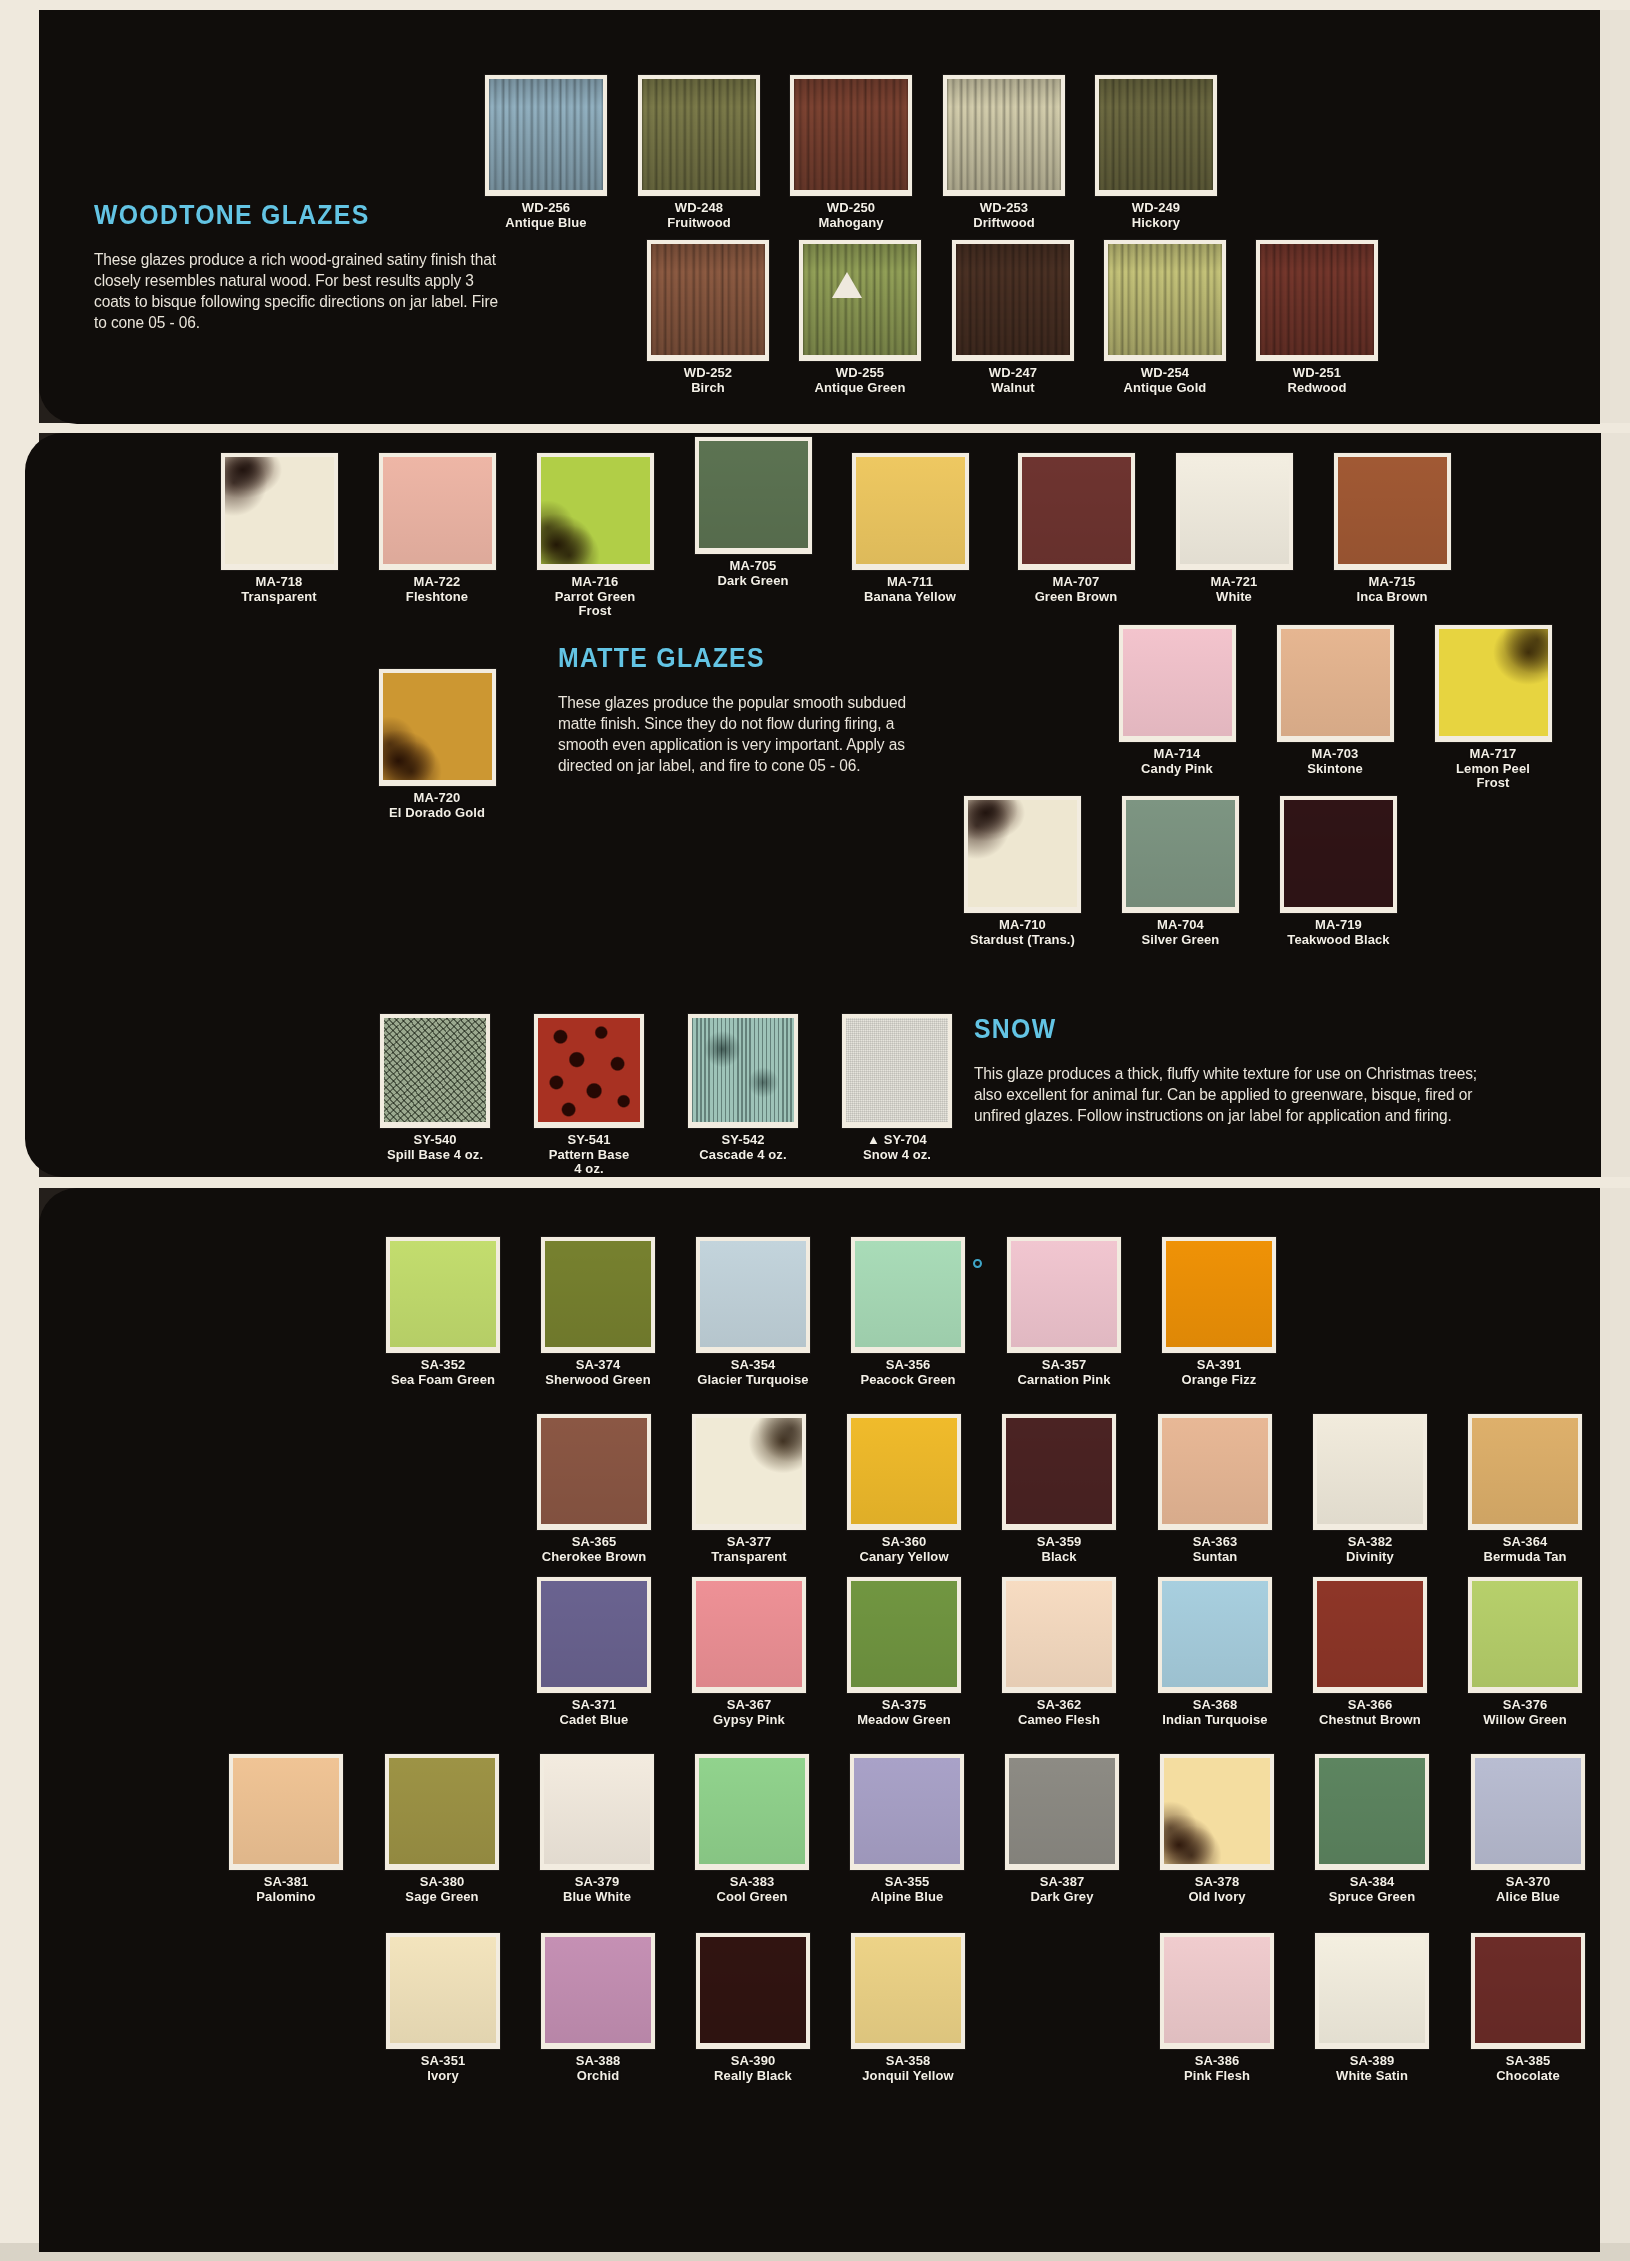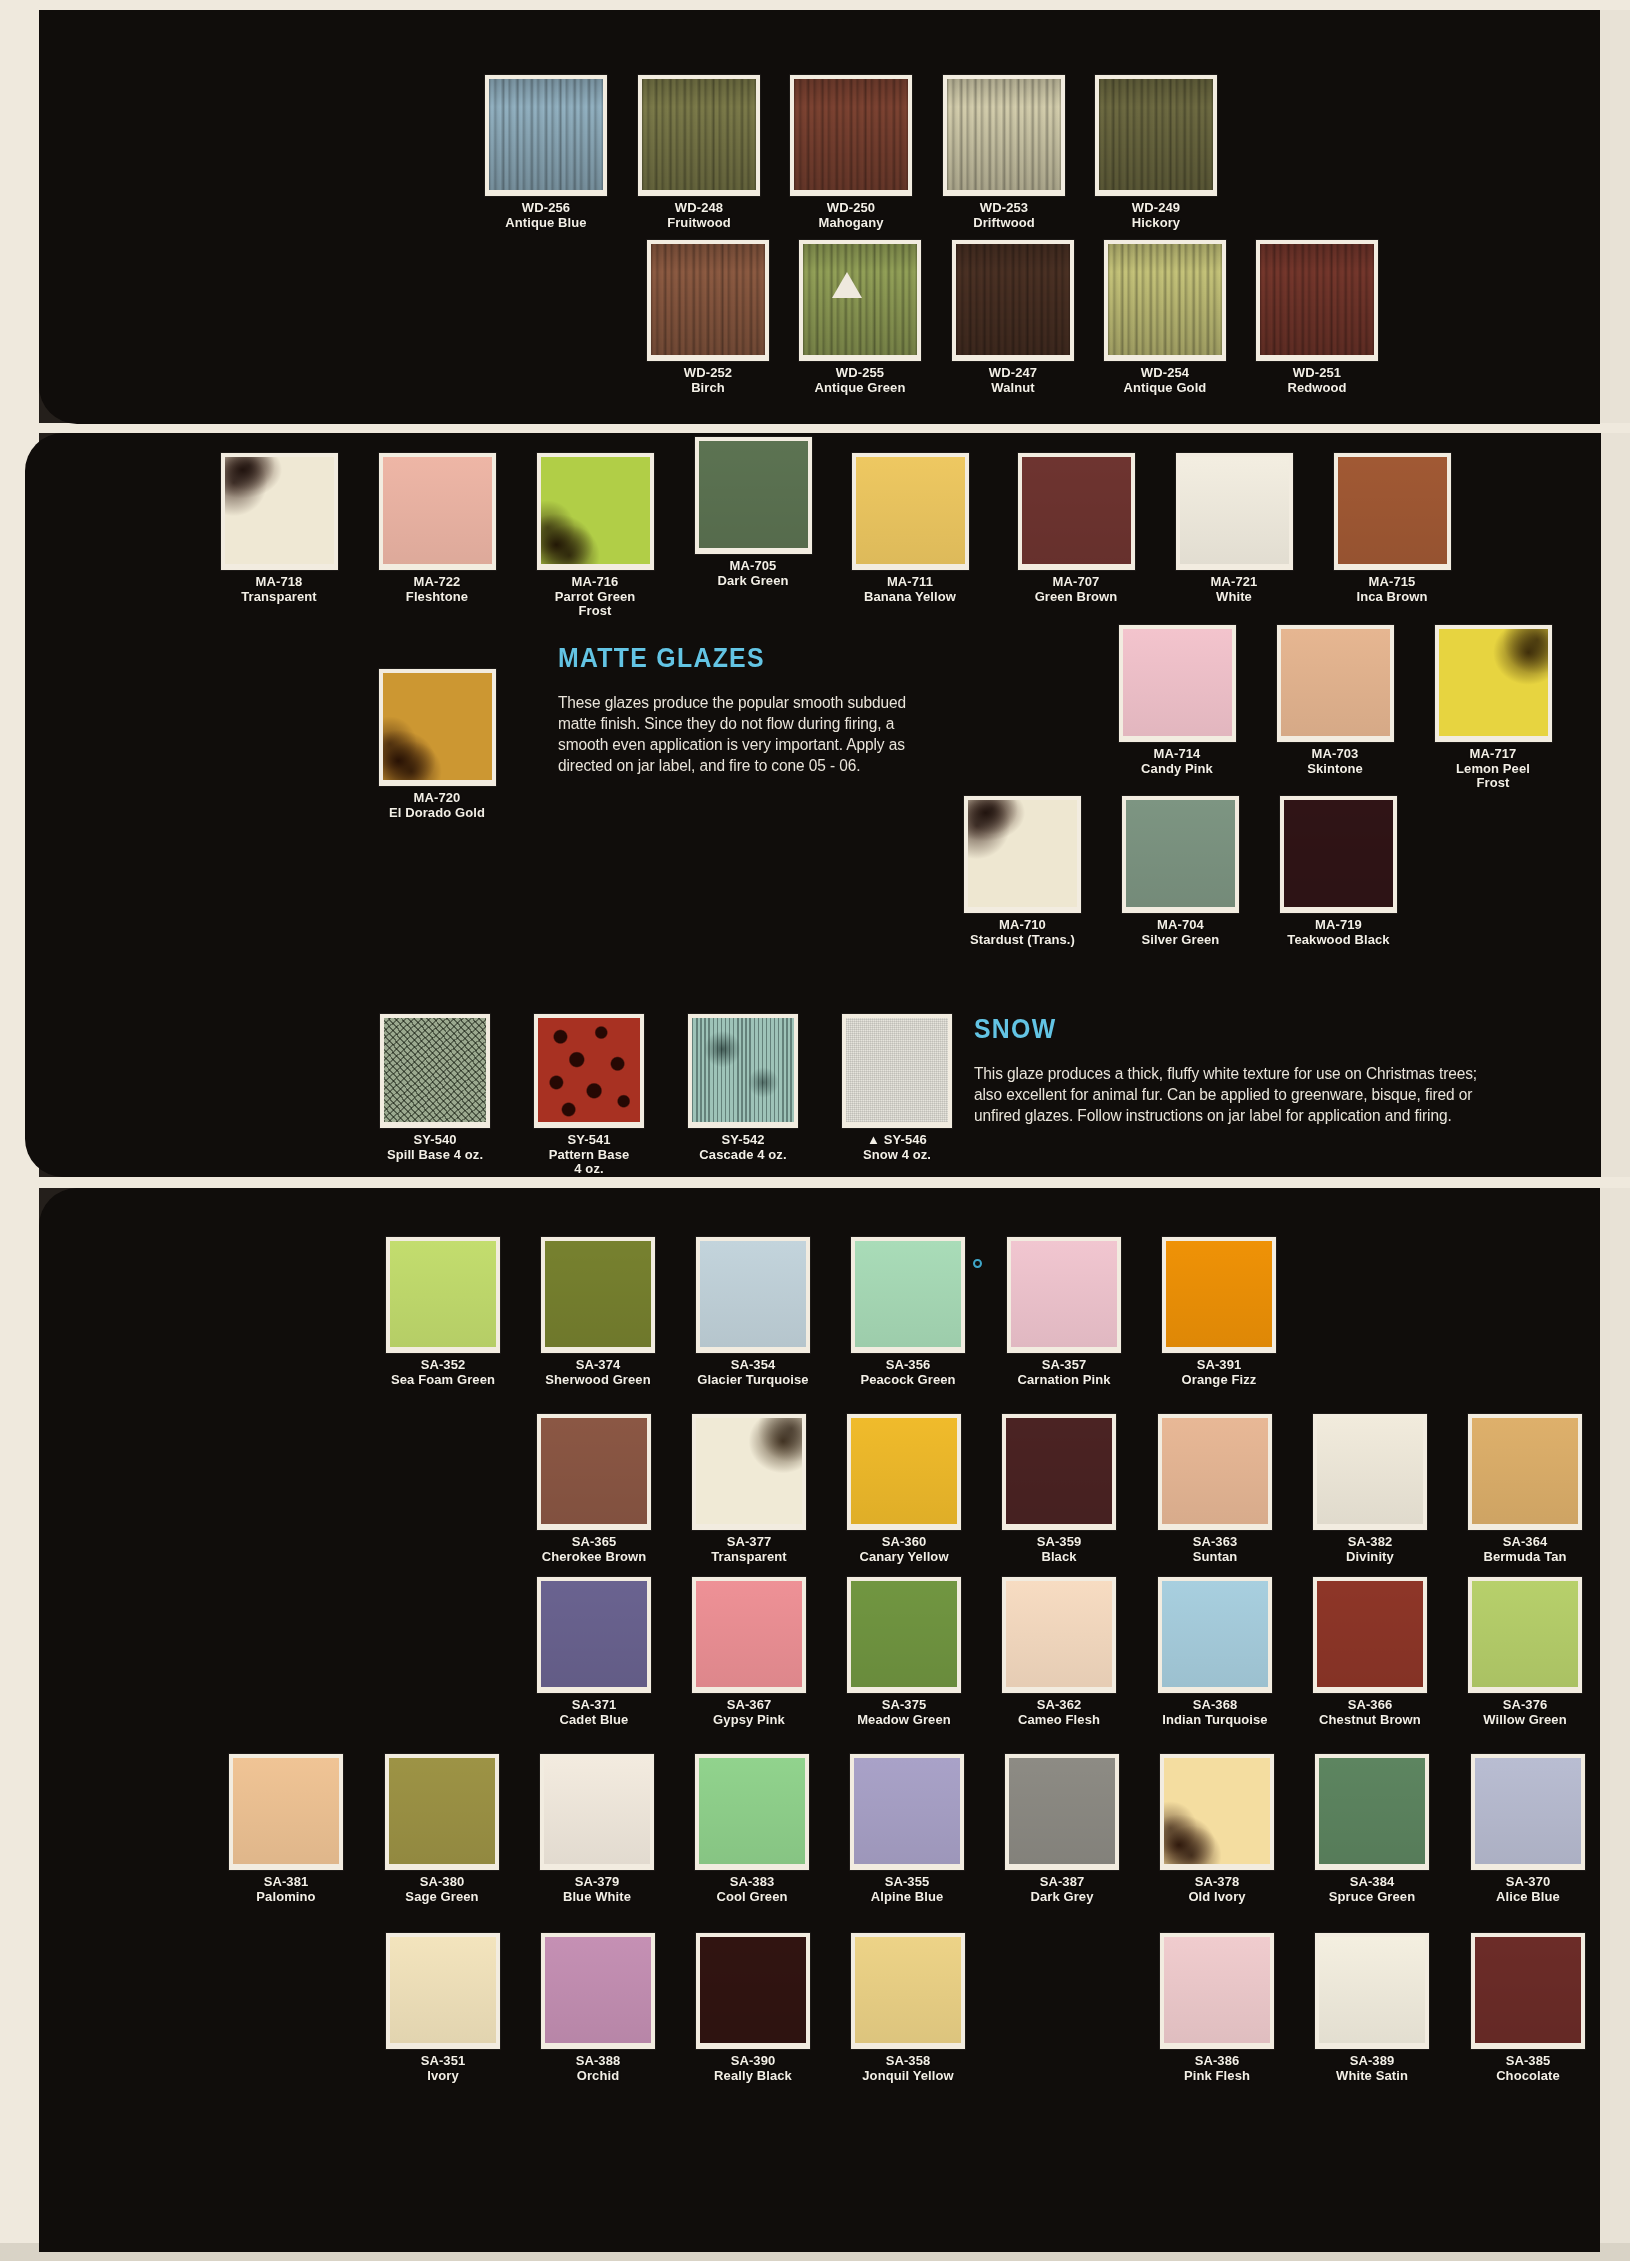"WOODTONE GLAZES" div.textblock { html: none -> <div> <h2>WOODTONE GLAZES</h2> <p>These glazes produce a rich wood-grained satiny finish that closely resembles natural wood. For best results apply 3 coats to bisque following specific directions on jar label. Fire to cone 05 - 06.</p> </div> }
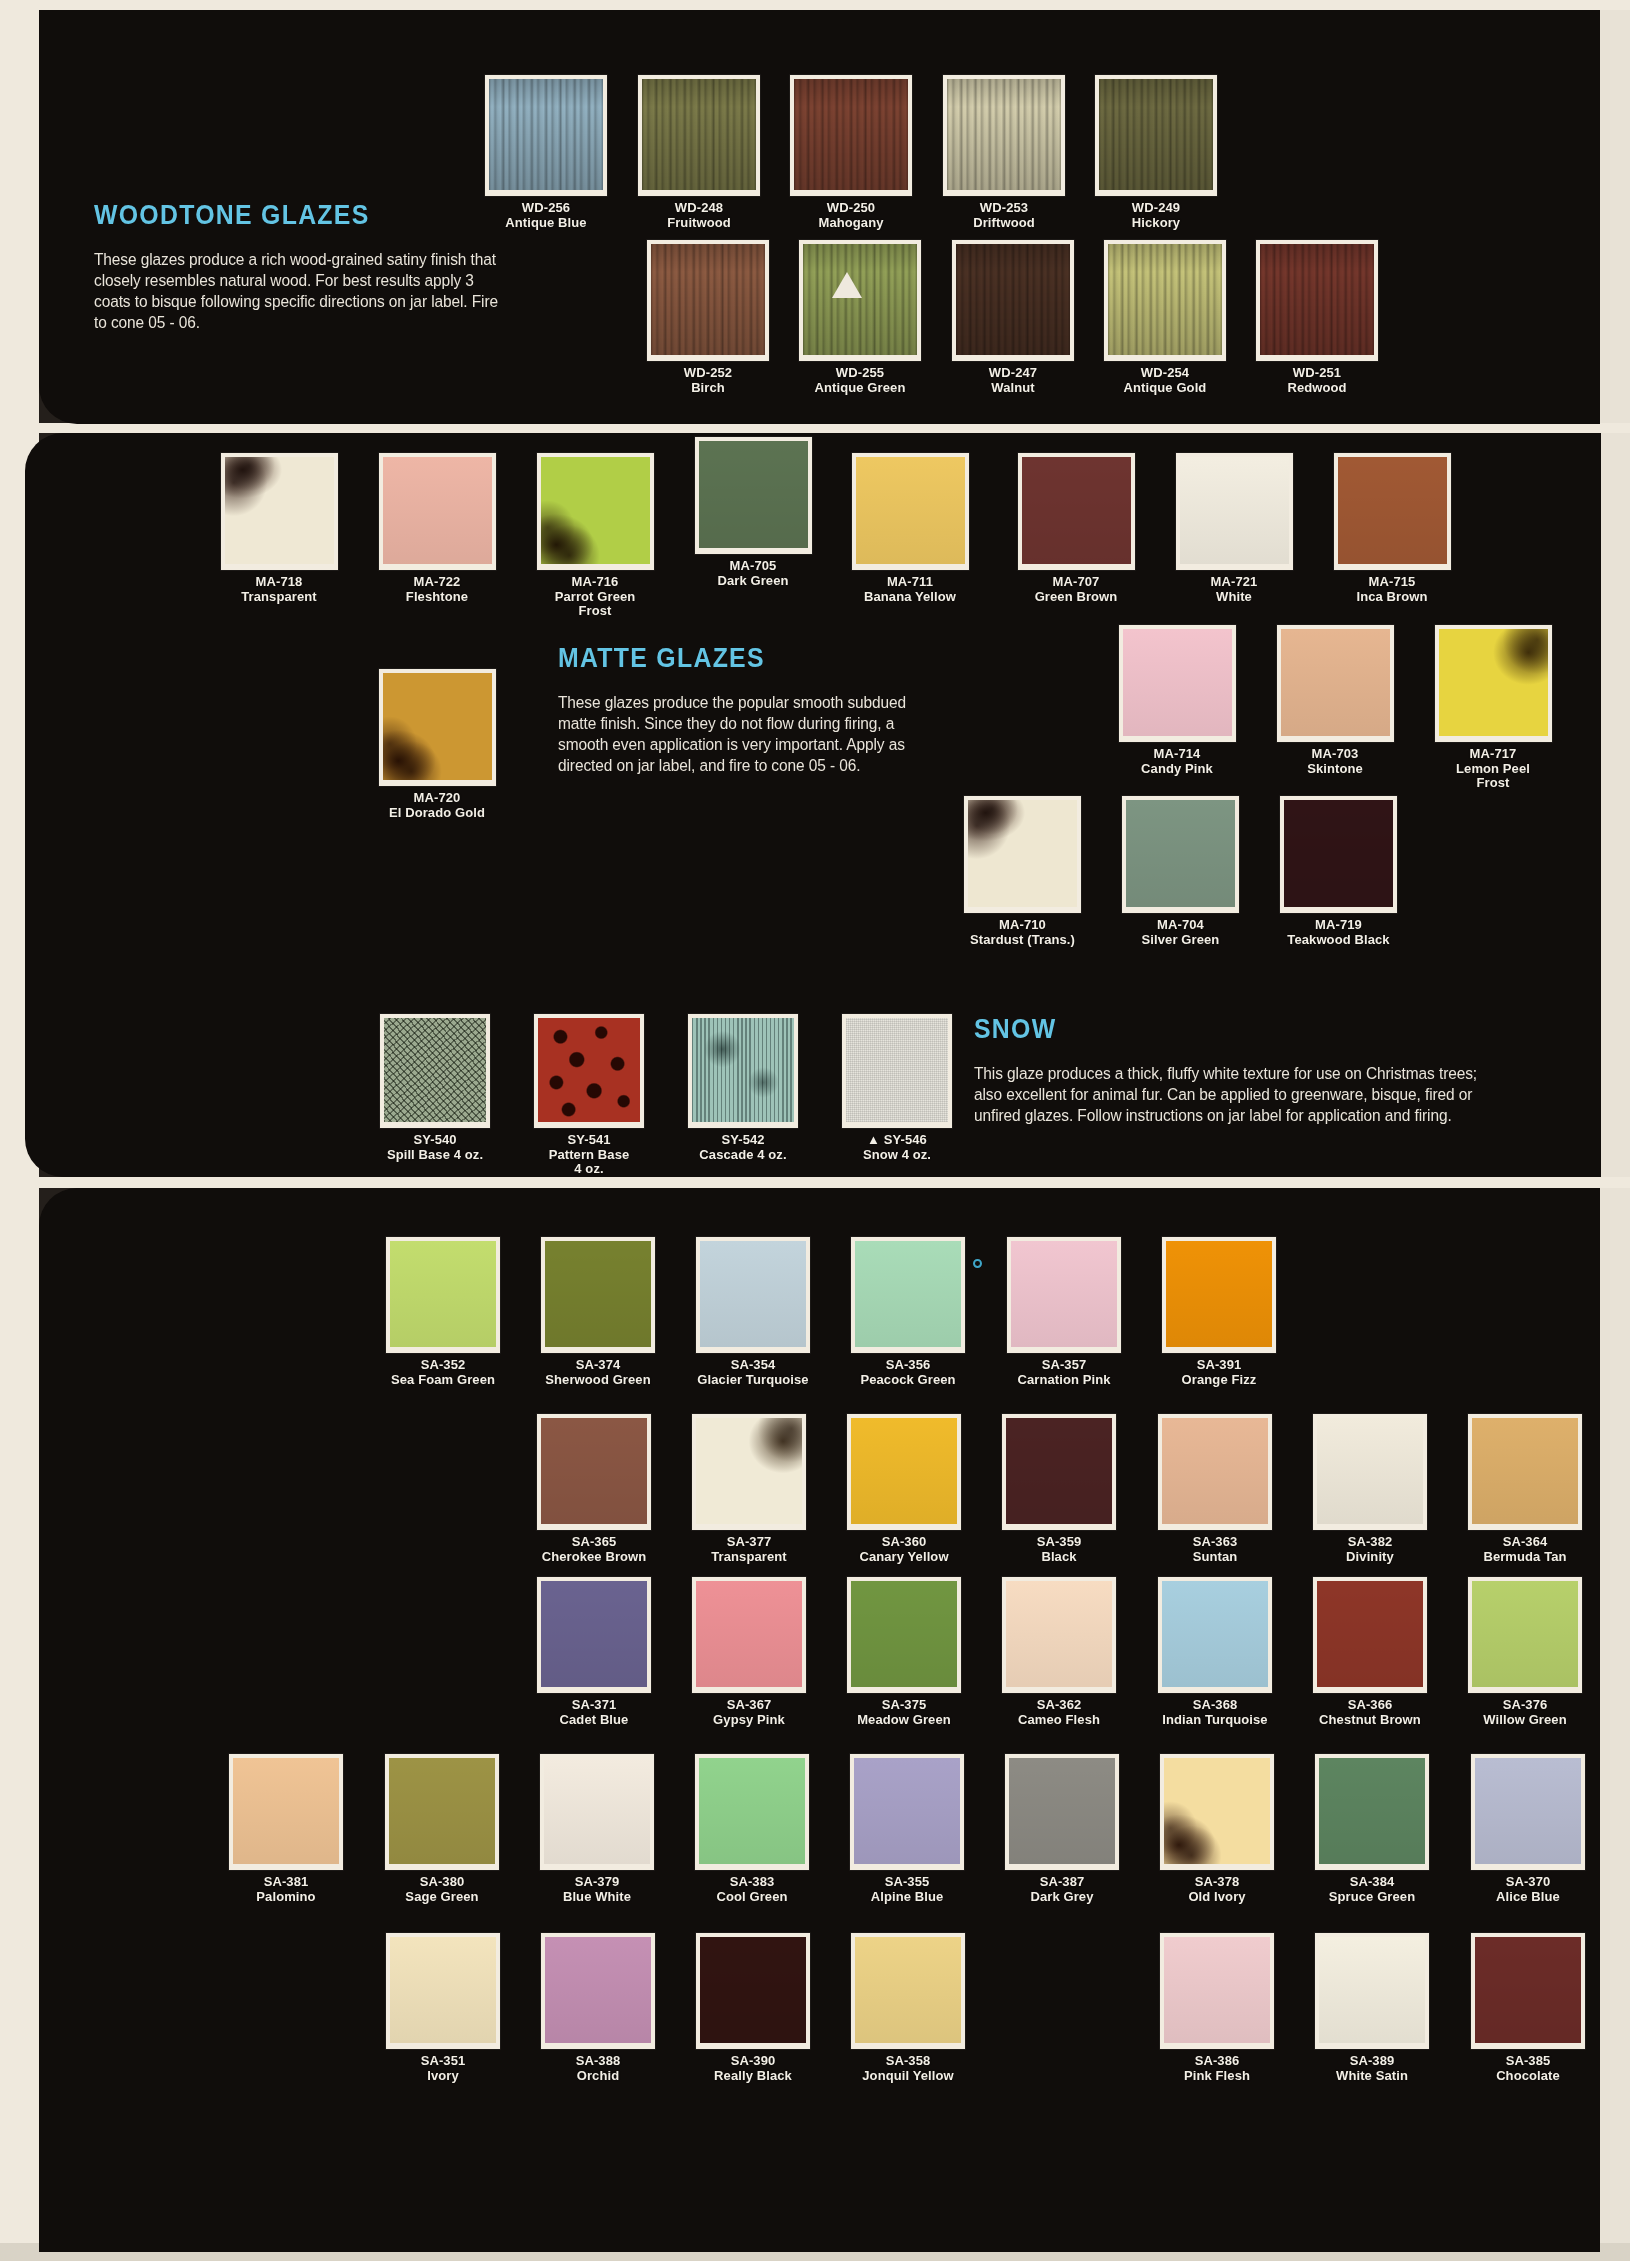"▲ SY-546" div.code { text: SY-546 -> SY-704 }
